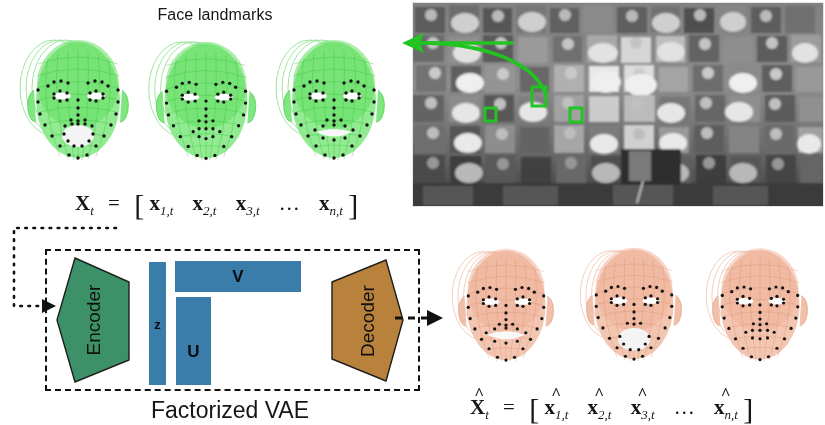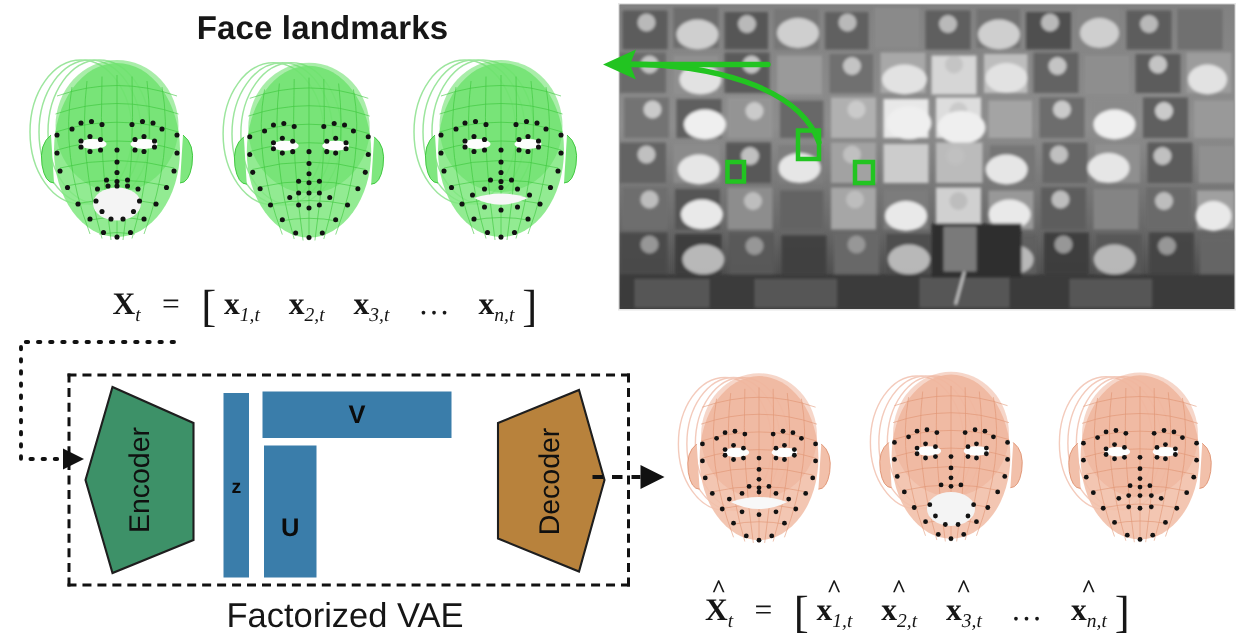"Face landmarks" #face-landmarks-title { font-size: 22px -> 16px; font-weight: 700 -> 400 }
